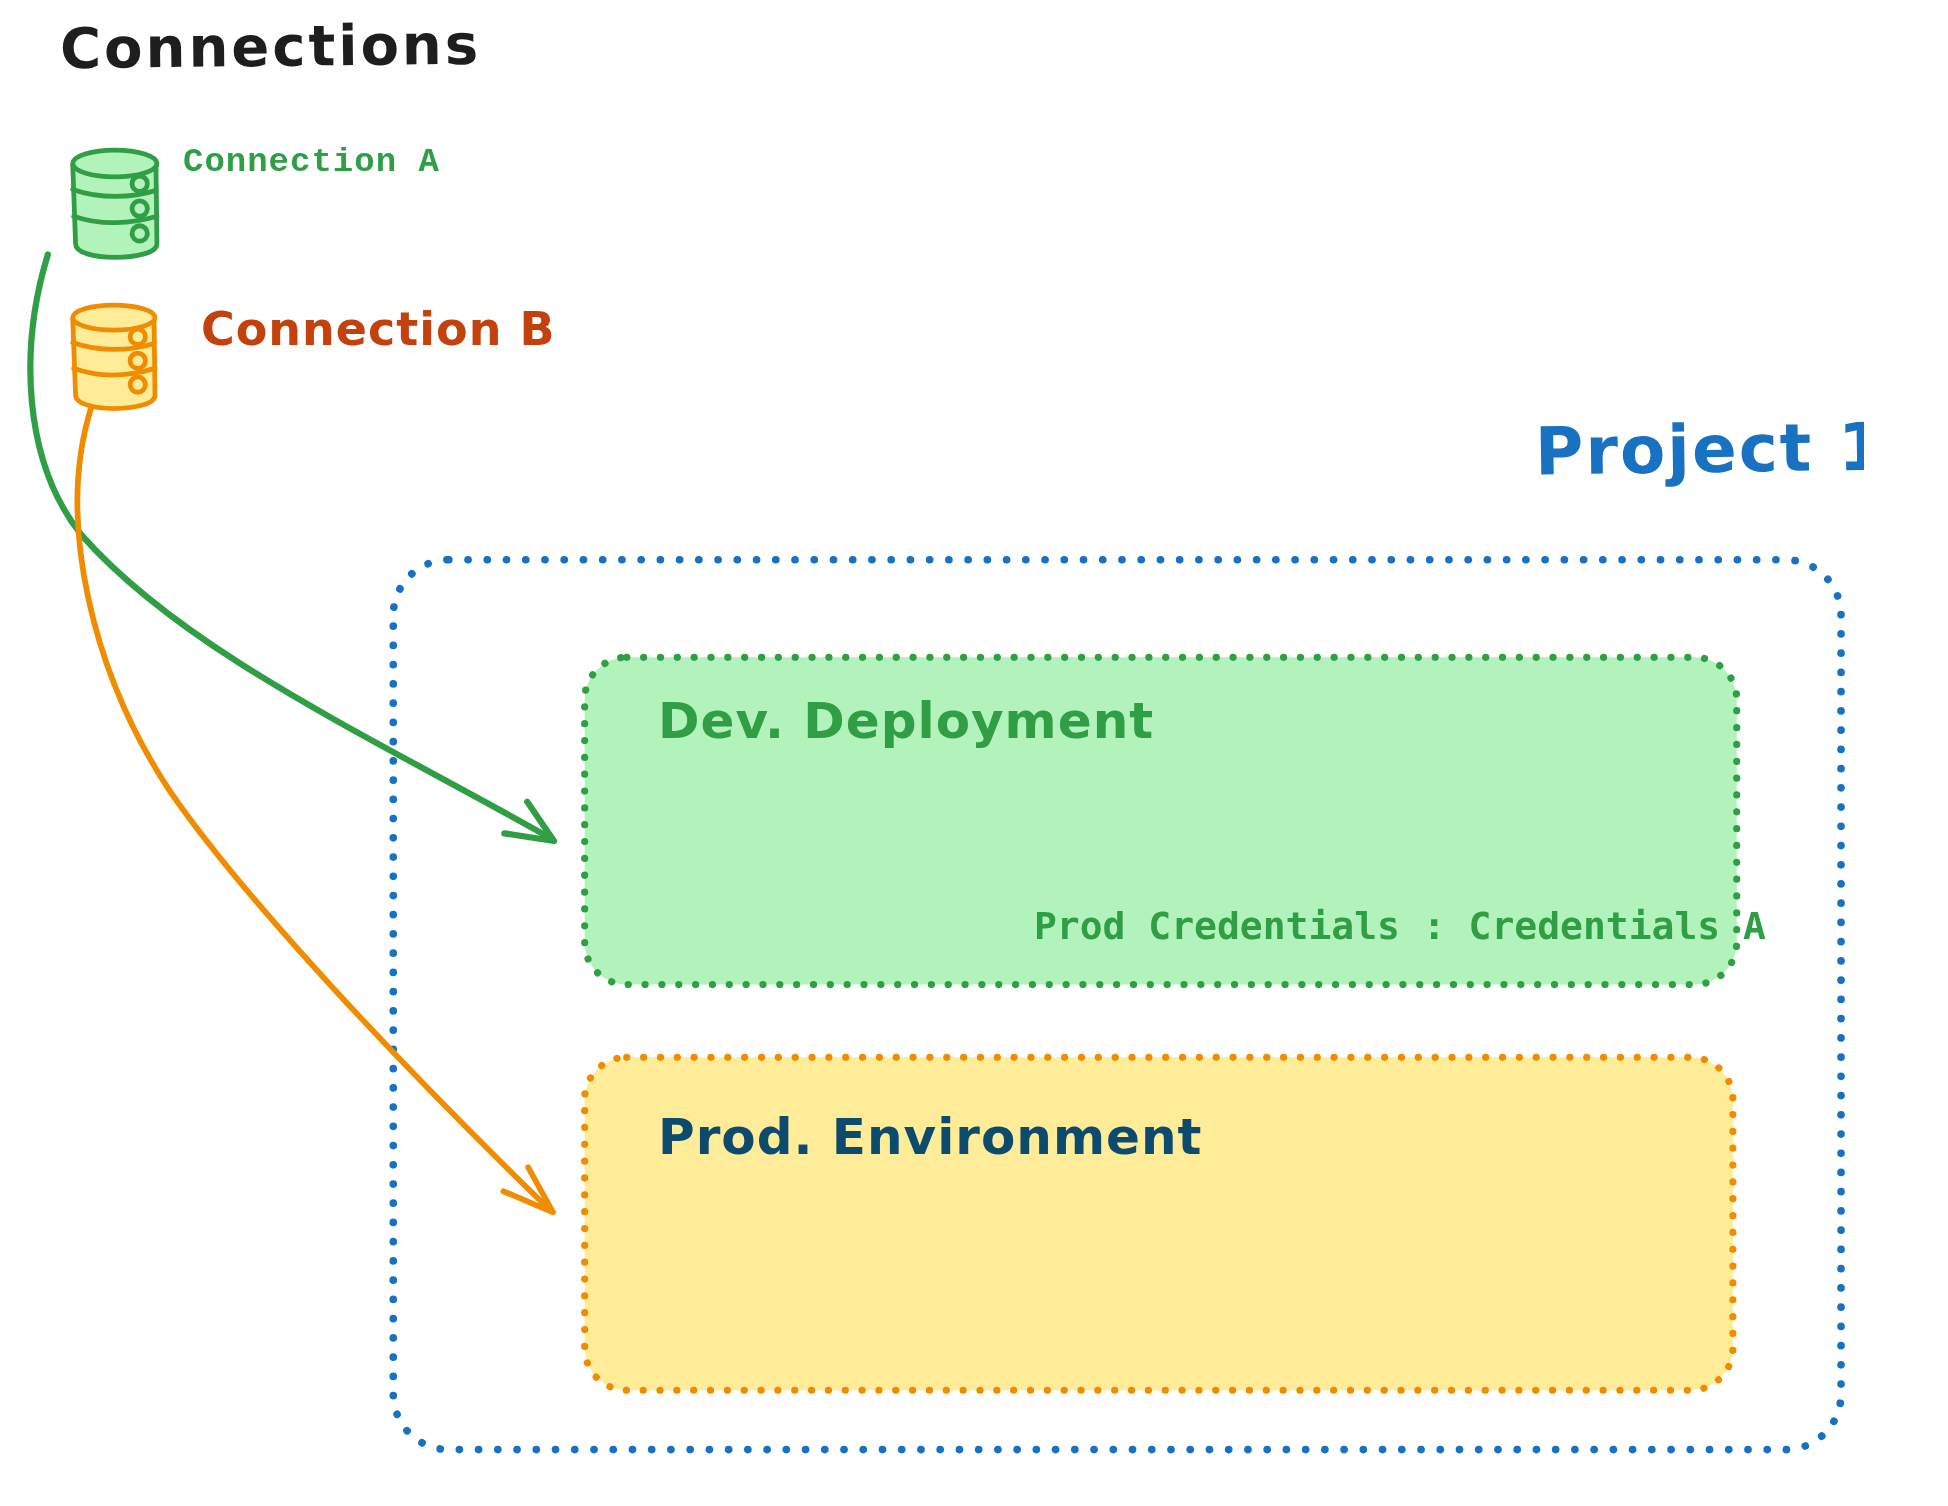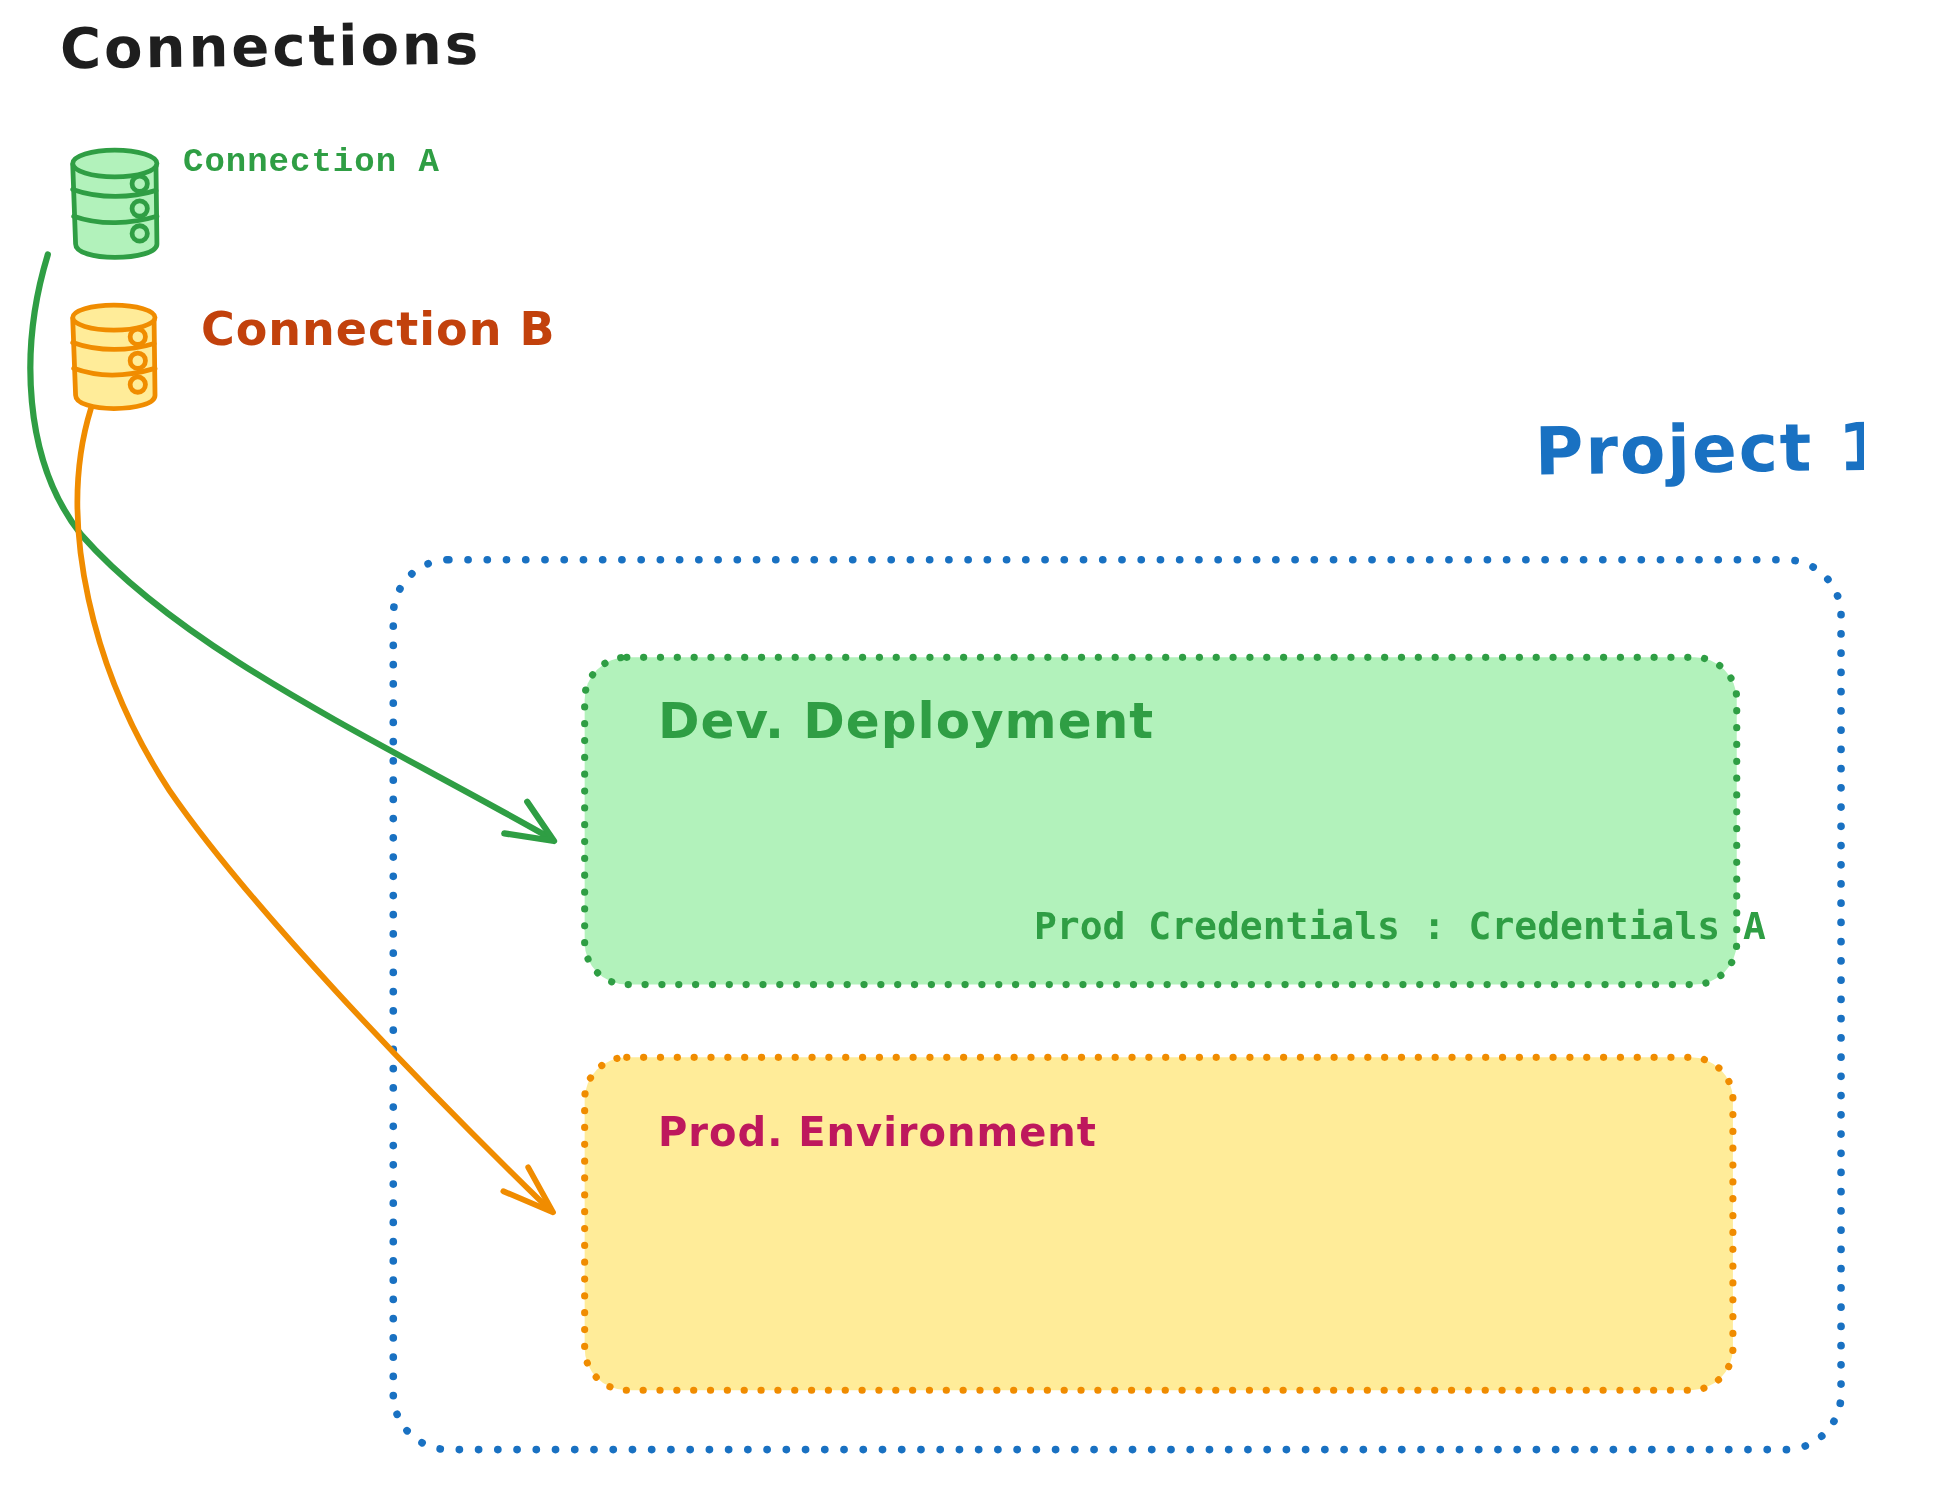"Prod. Environment" #prod-title { color: #be185d -> #0c4a6e; font-size: 40px -> 50px }
